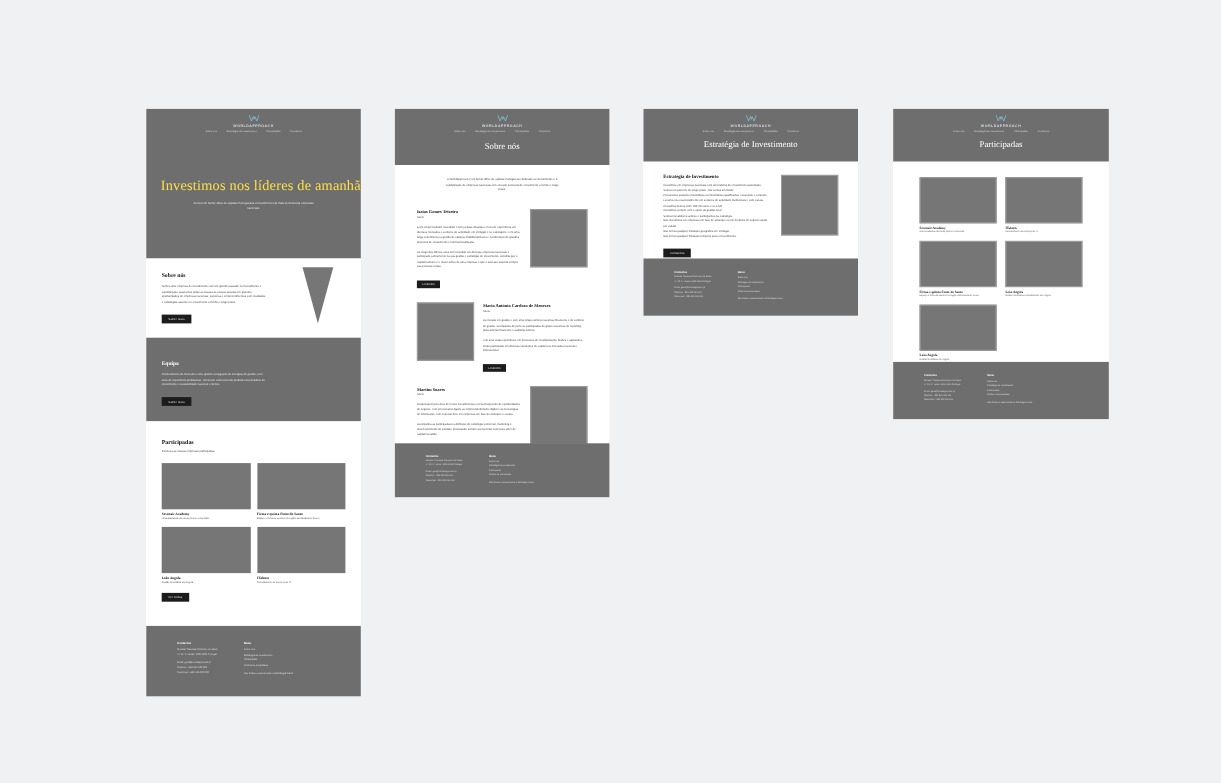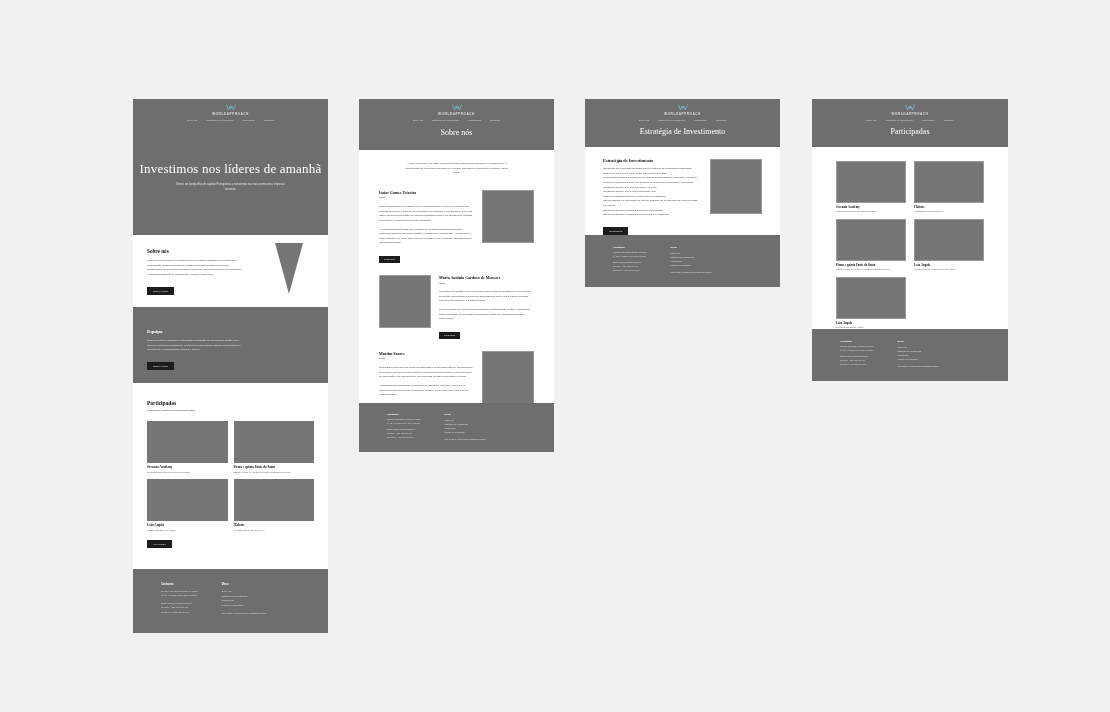"Investimos nos líderes de amanhã" .hero-h1 { color: #ffffff -> #fde047; text-align: center -> right }
